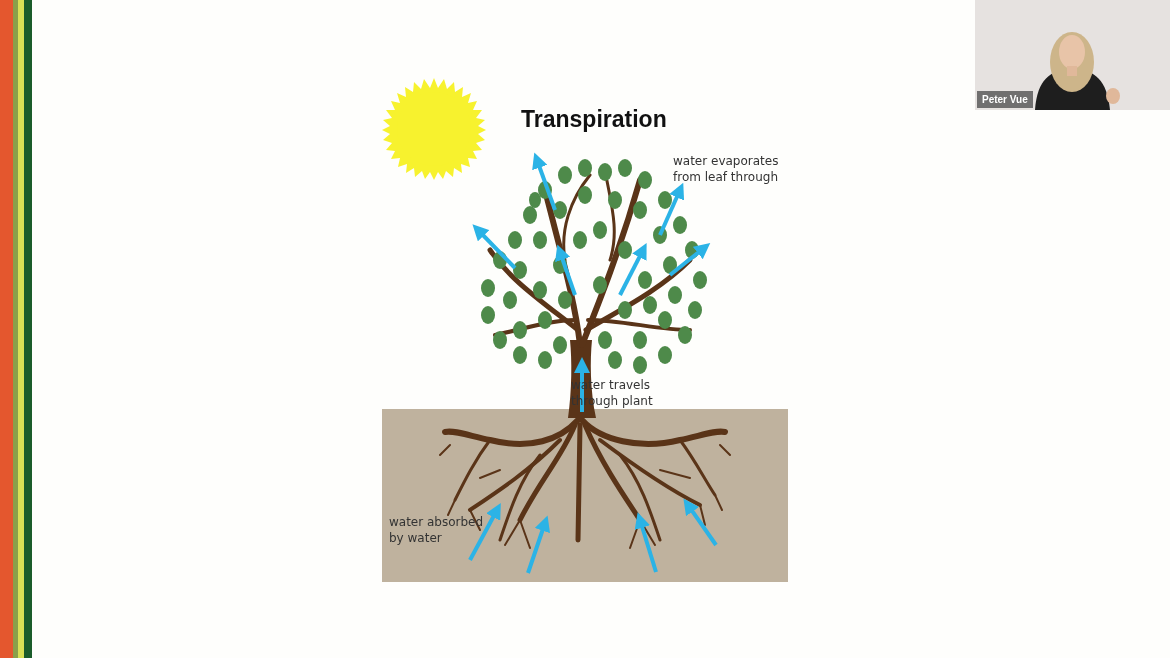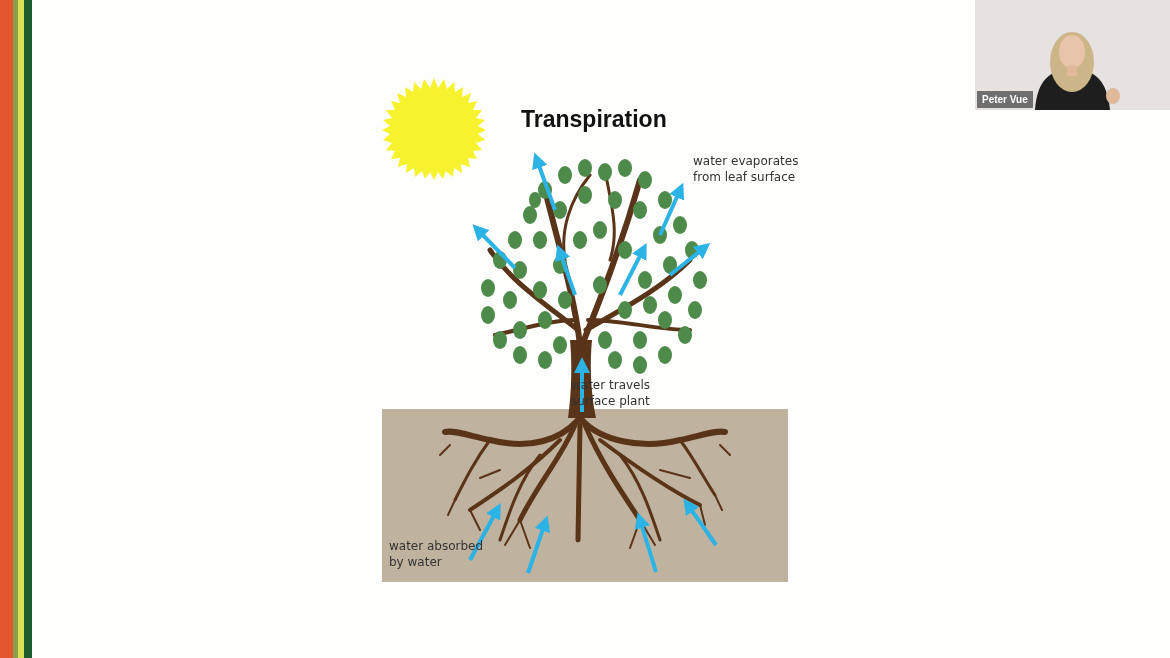"water evaporates" div.label { margin-left: 20px -> none }
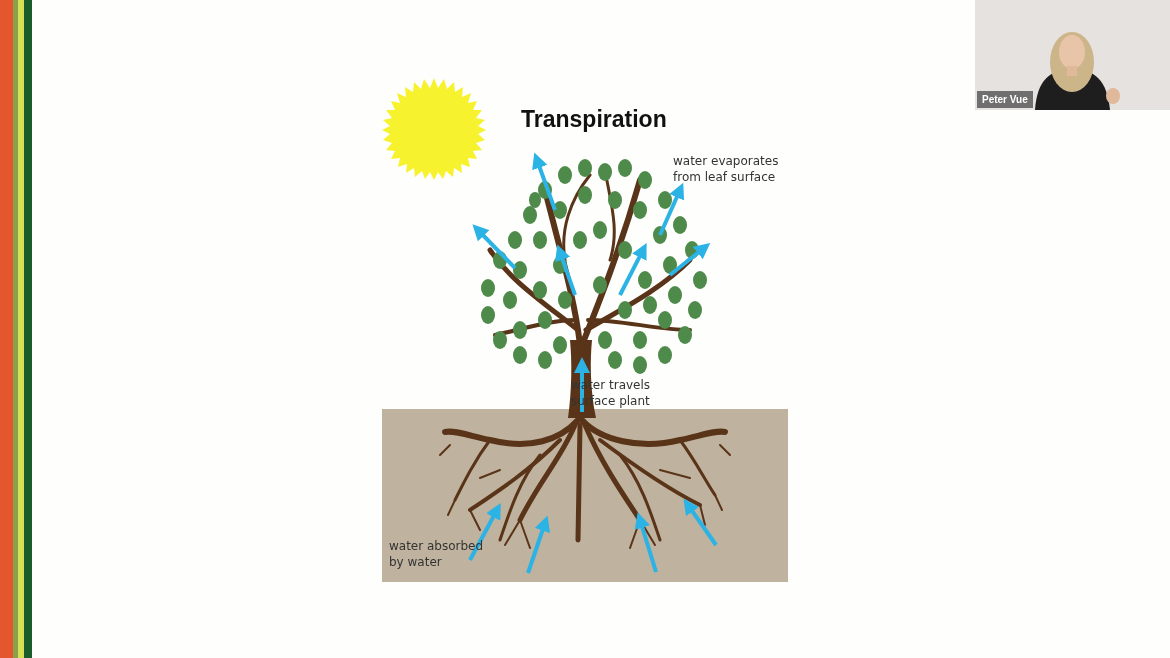"from leaf surface" div { text: surface -> through }
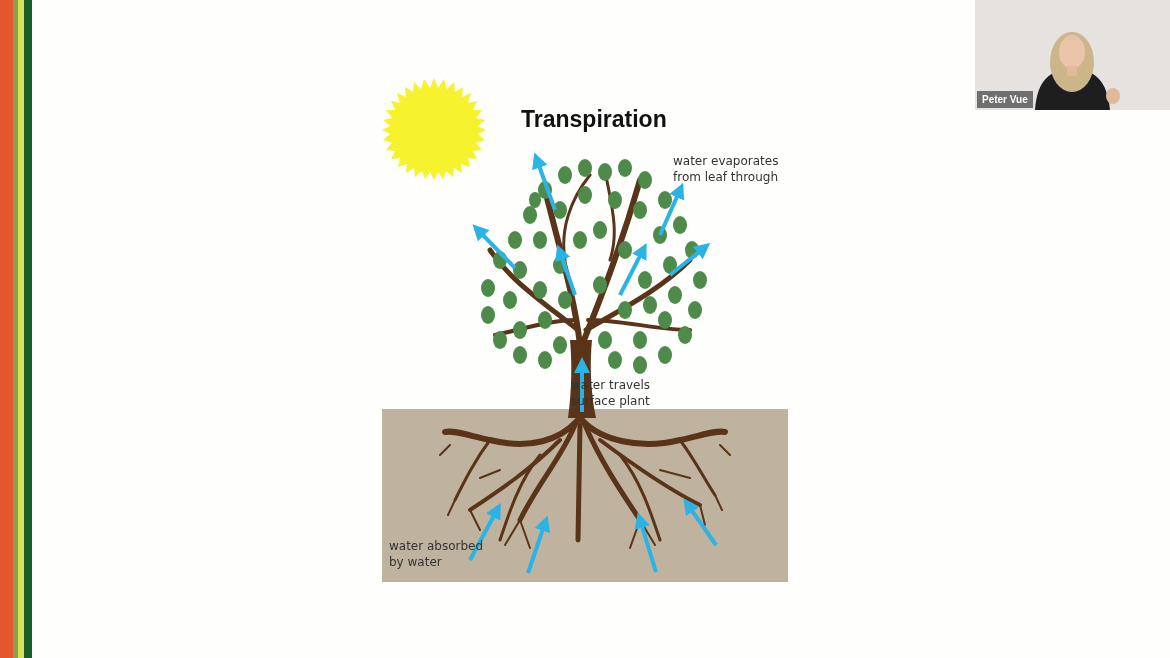"surface plant" div { text: surface -> through }
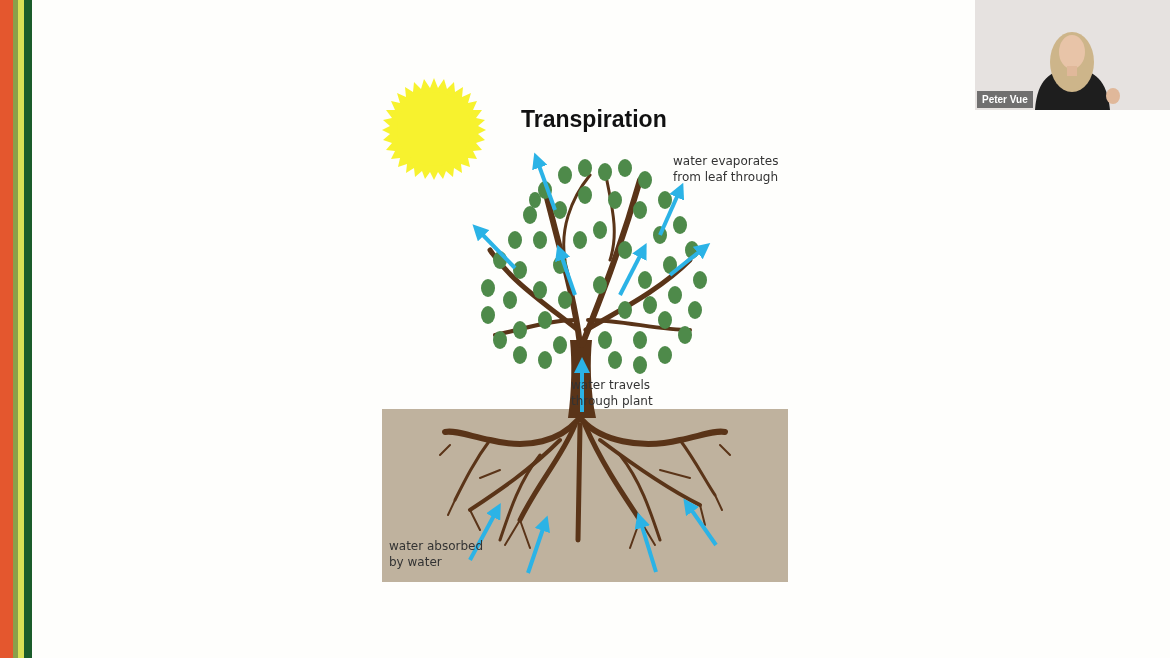"water absorbed" div.label { margin-top: 24px -> none }
